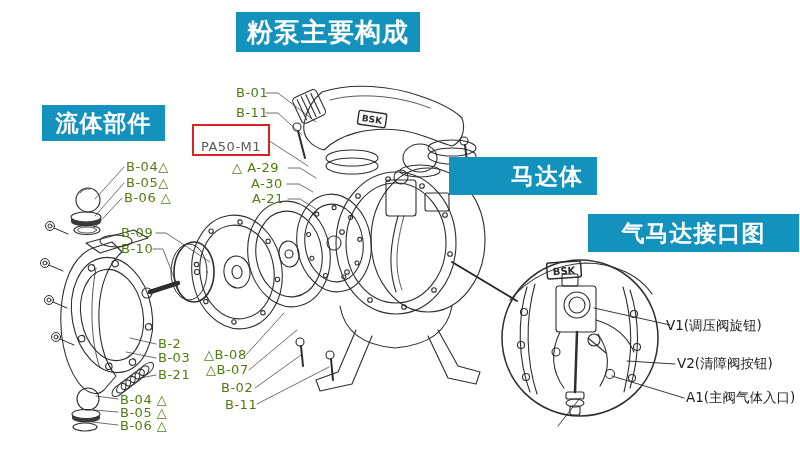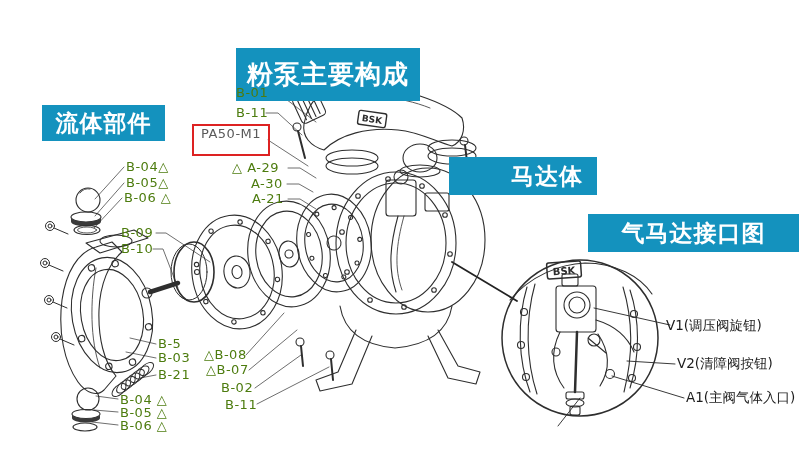"粉泵主要构成" .hdr.title { height: 53px -> 40px; margin-top: 36px -> none }
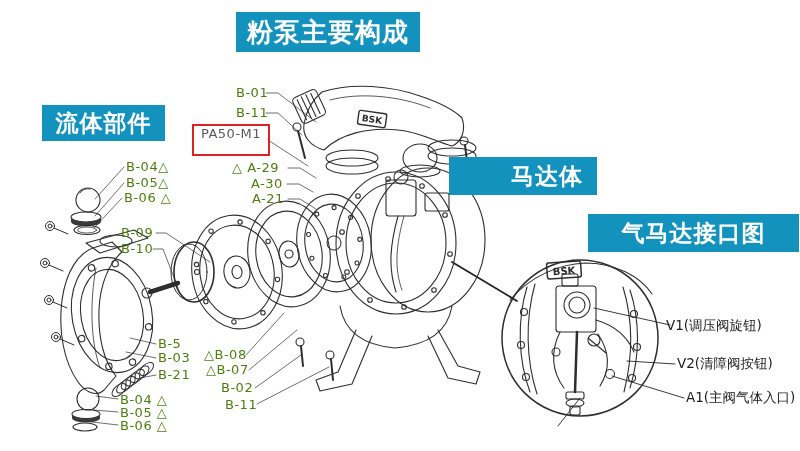"PA50-M1" .pa-box { align-items: flex-start -> flex-end }
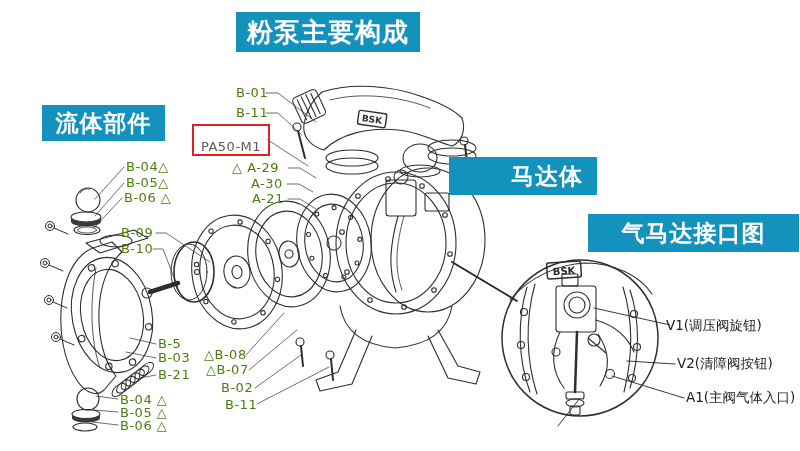"B-5" div.plabel { text: B-5 -> B-2 }
